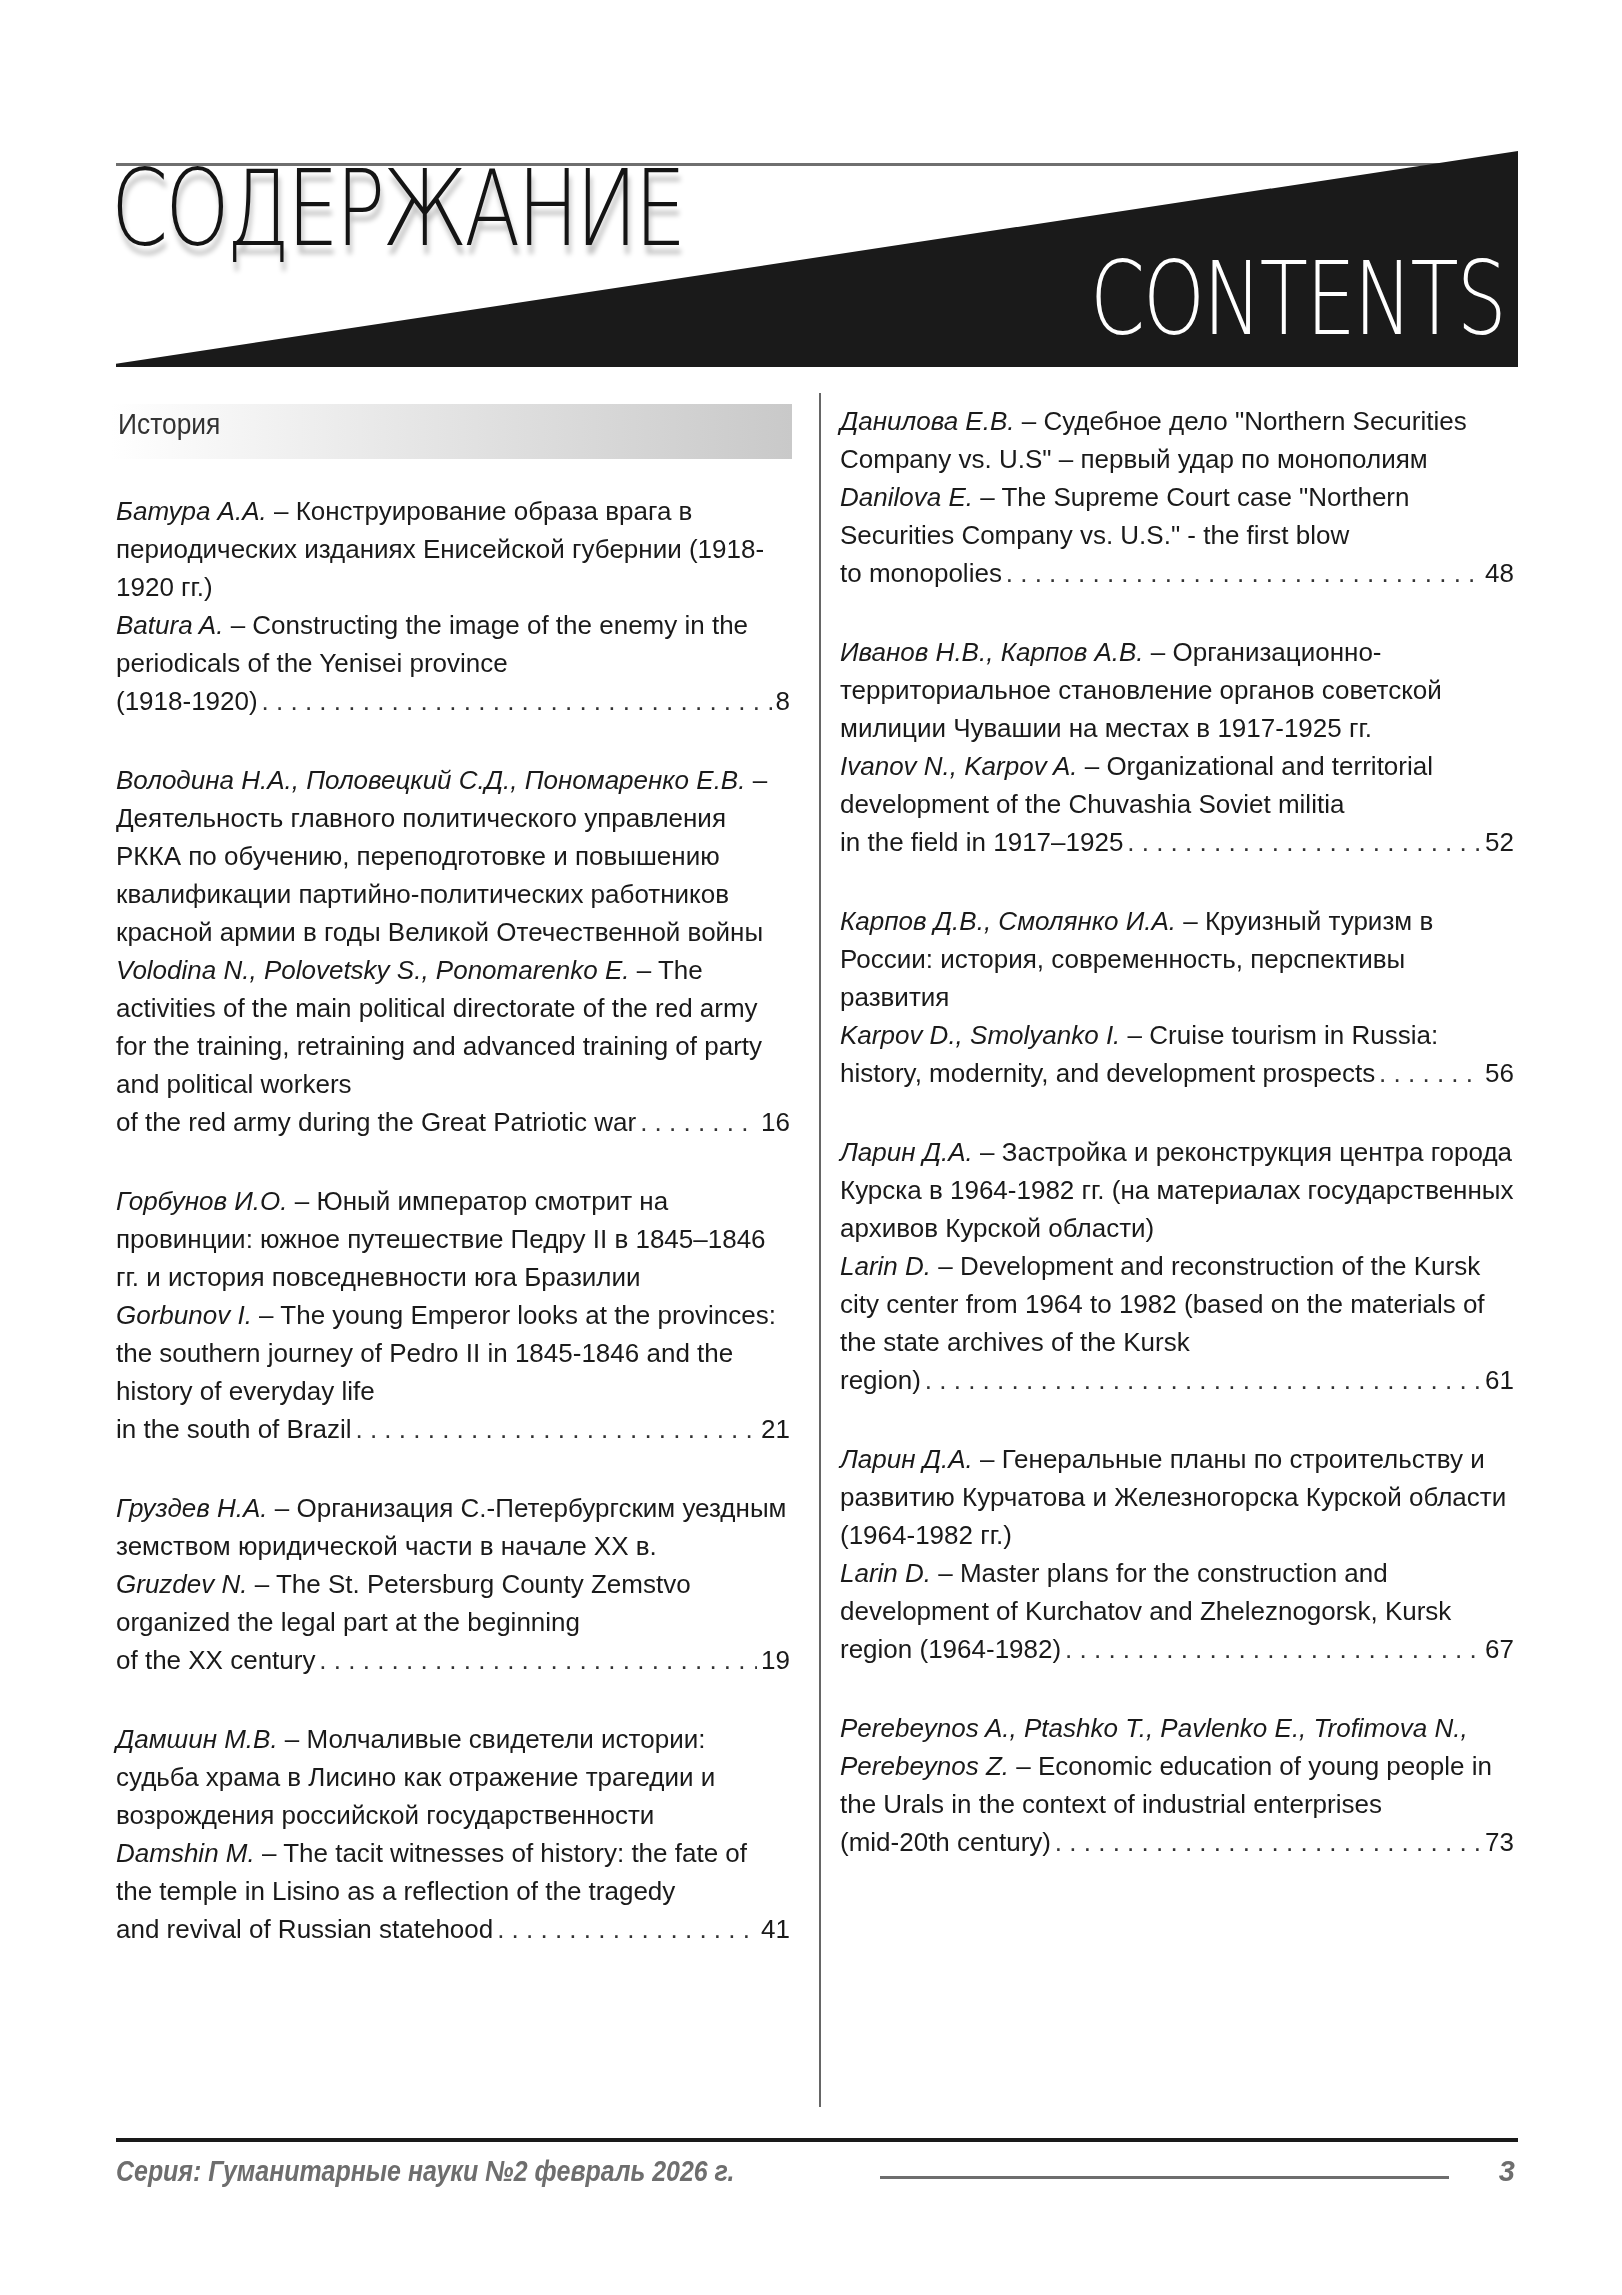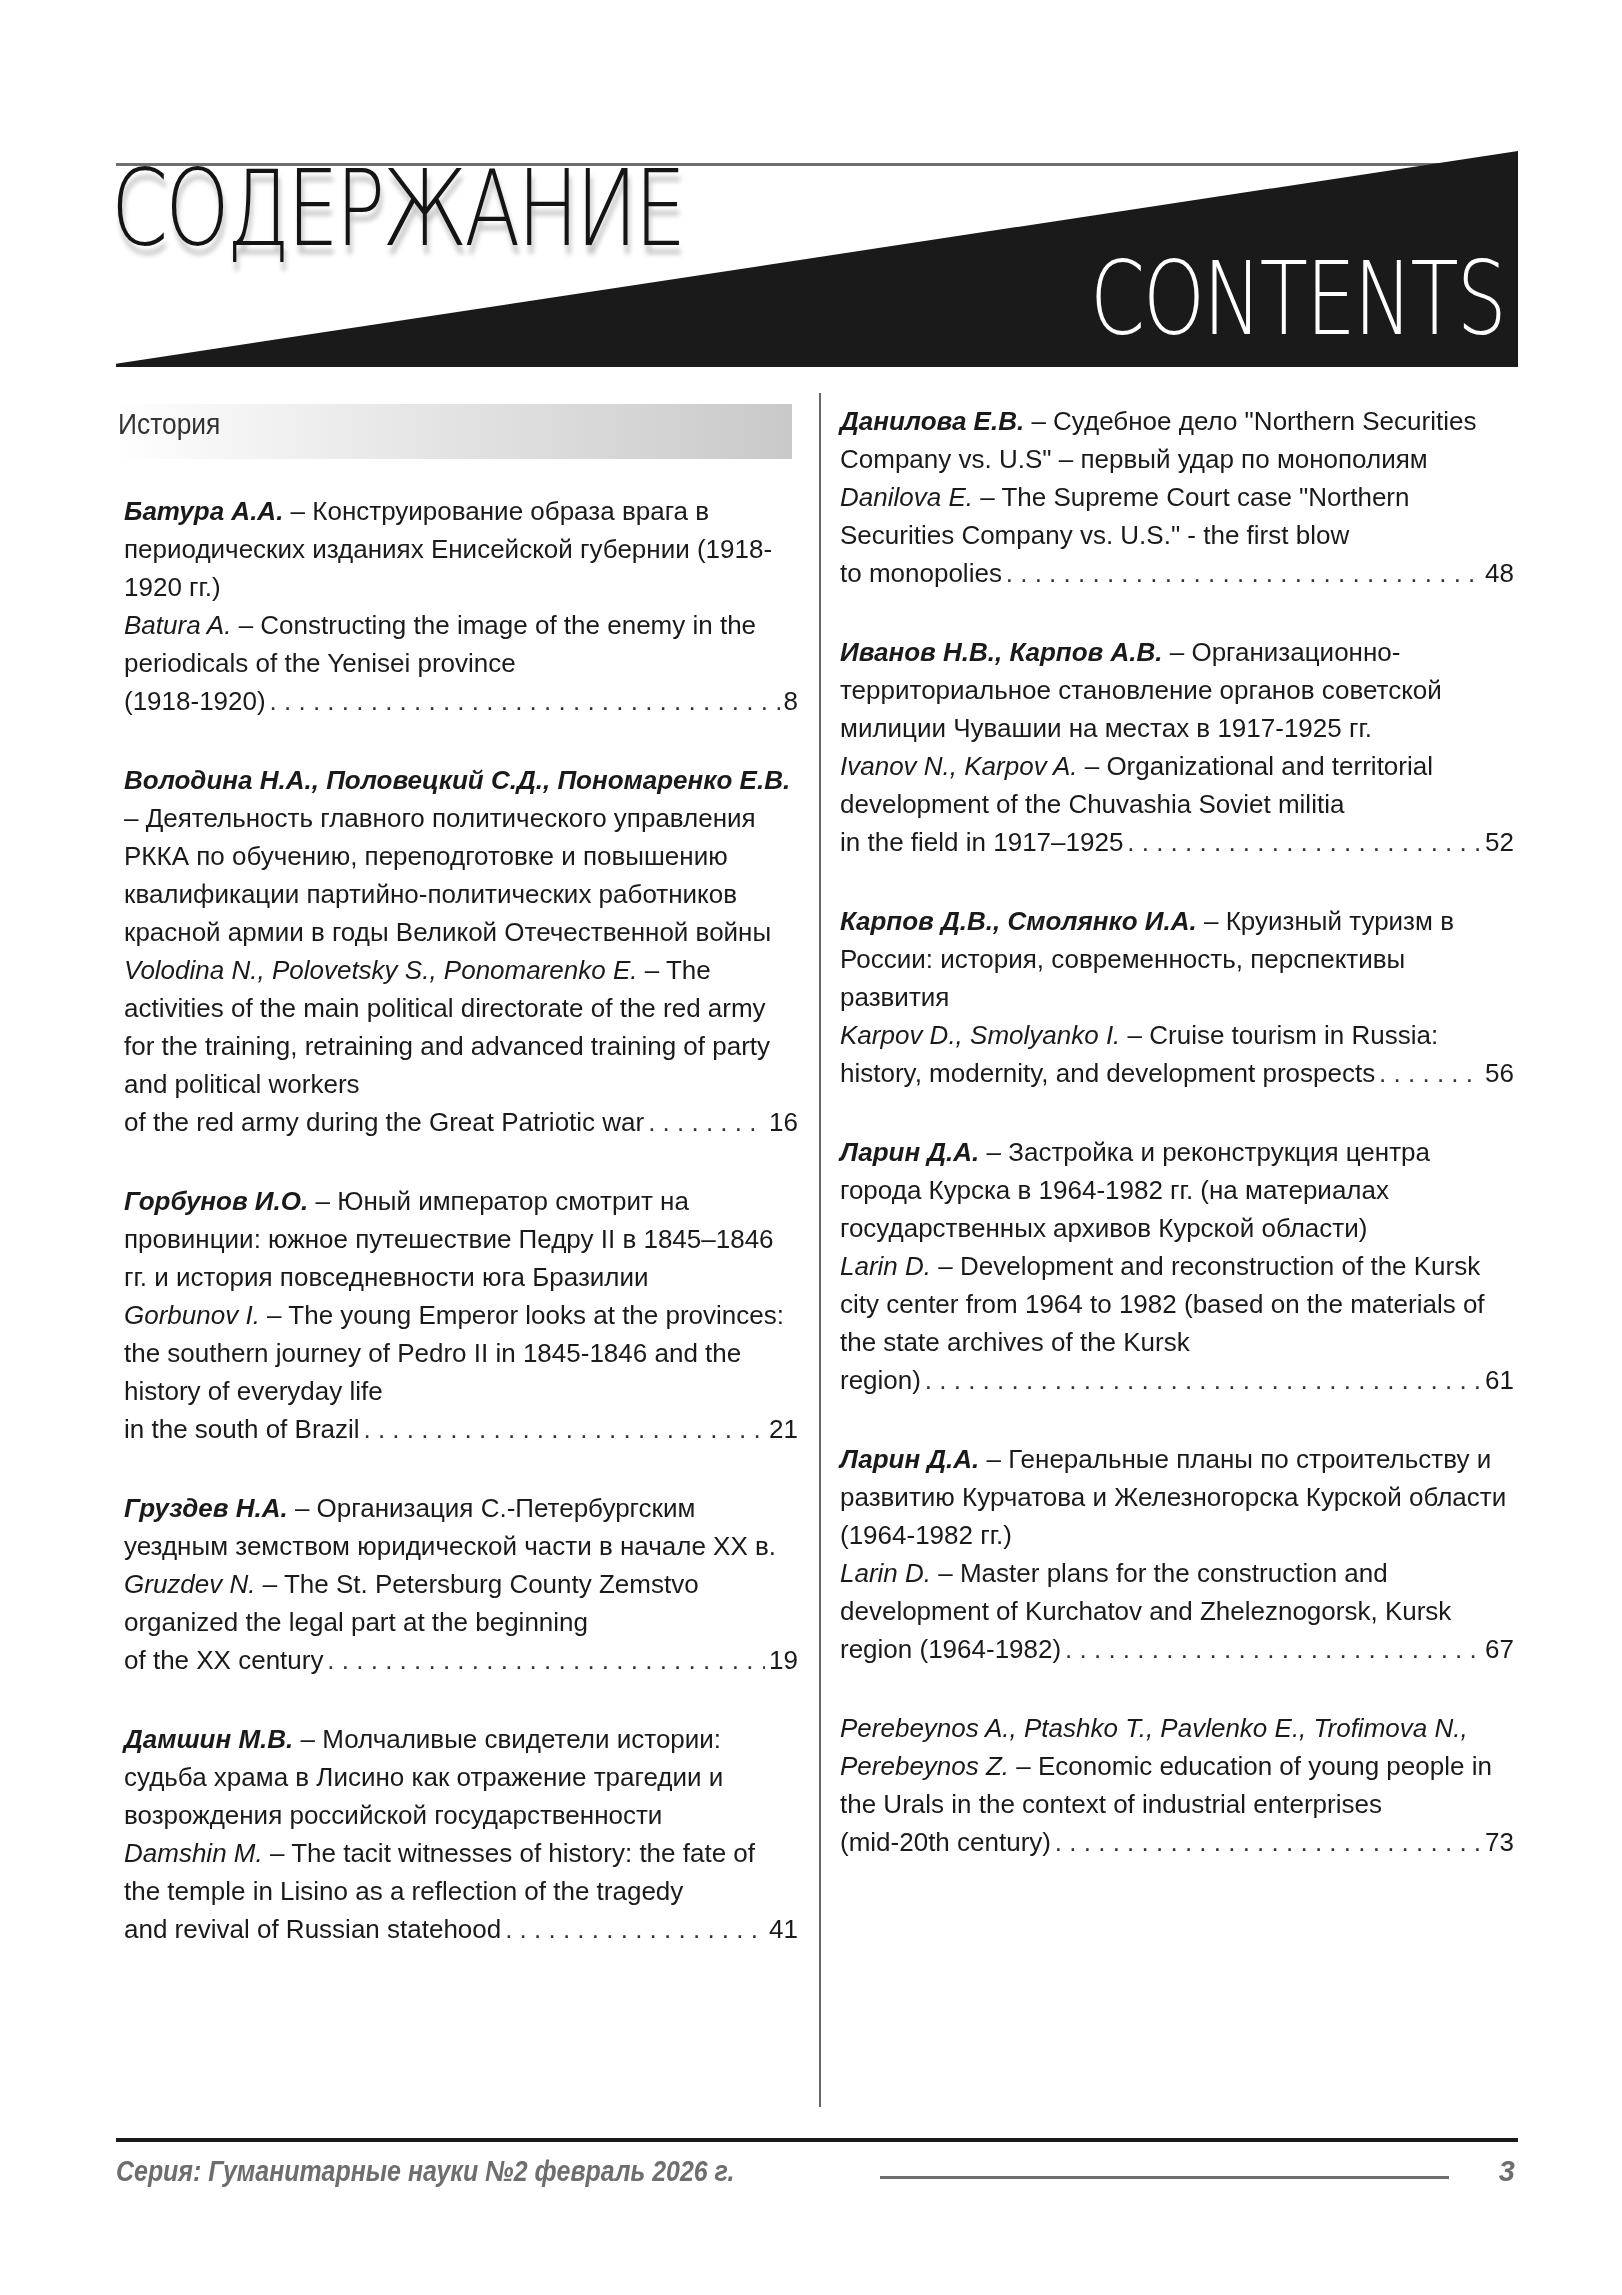"Данилова Е.В." .authors-ru { font-weight: bold -> normal }
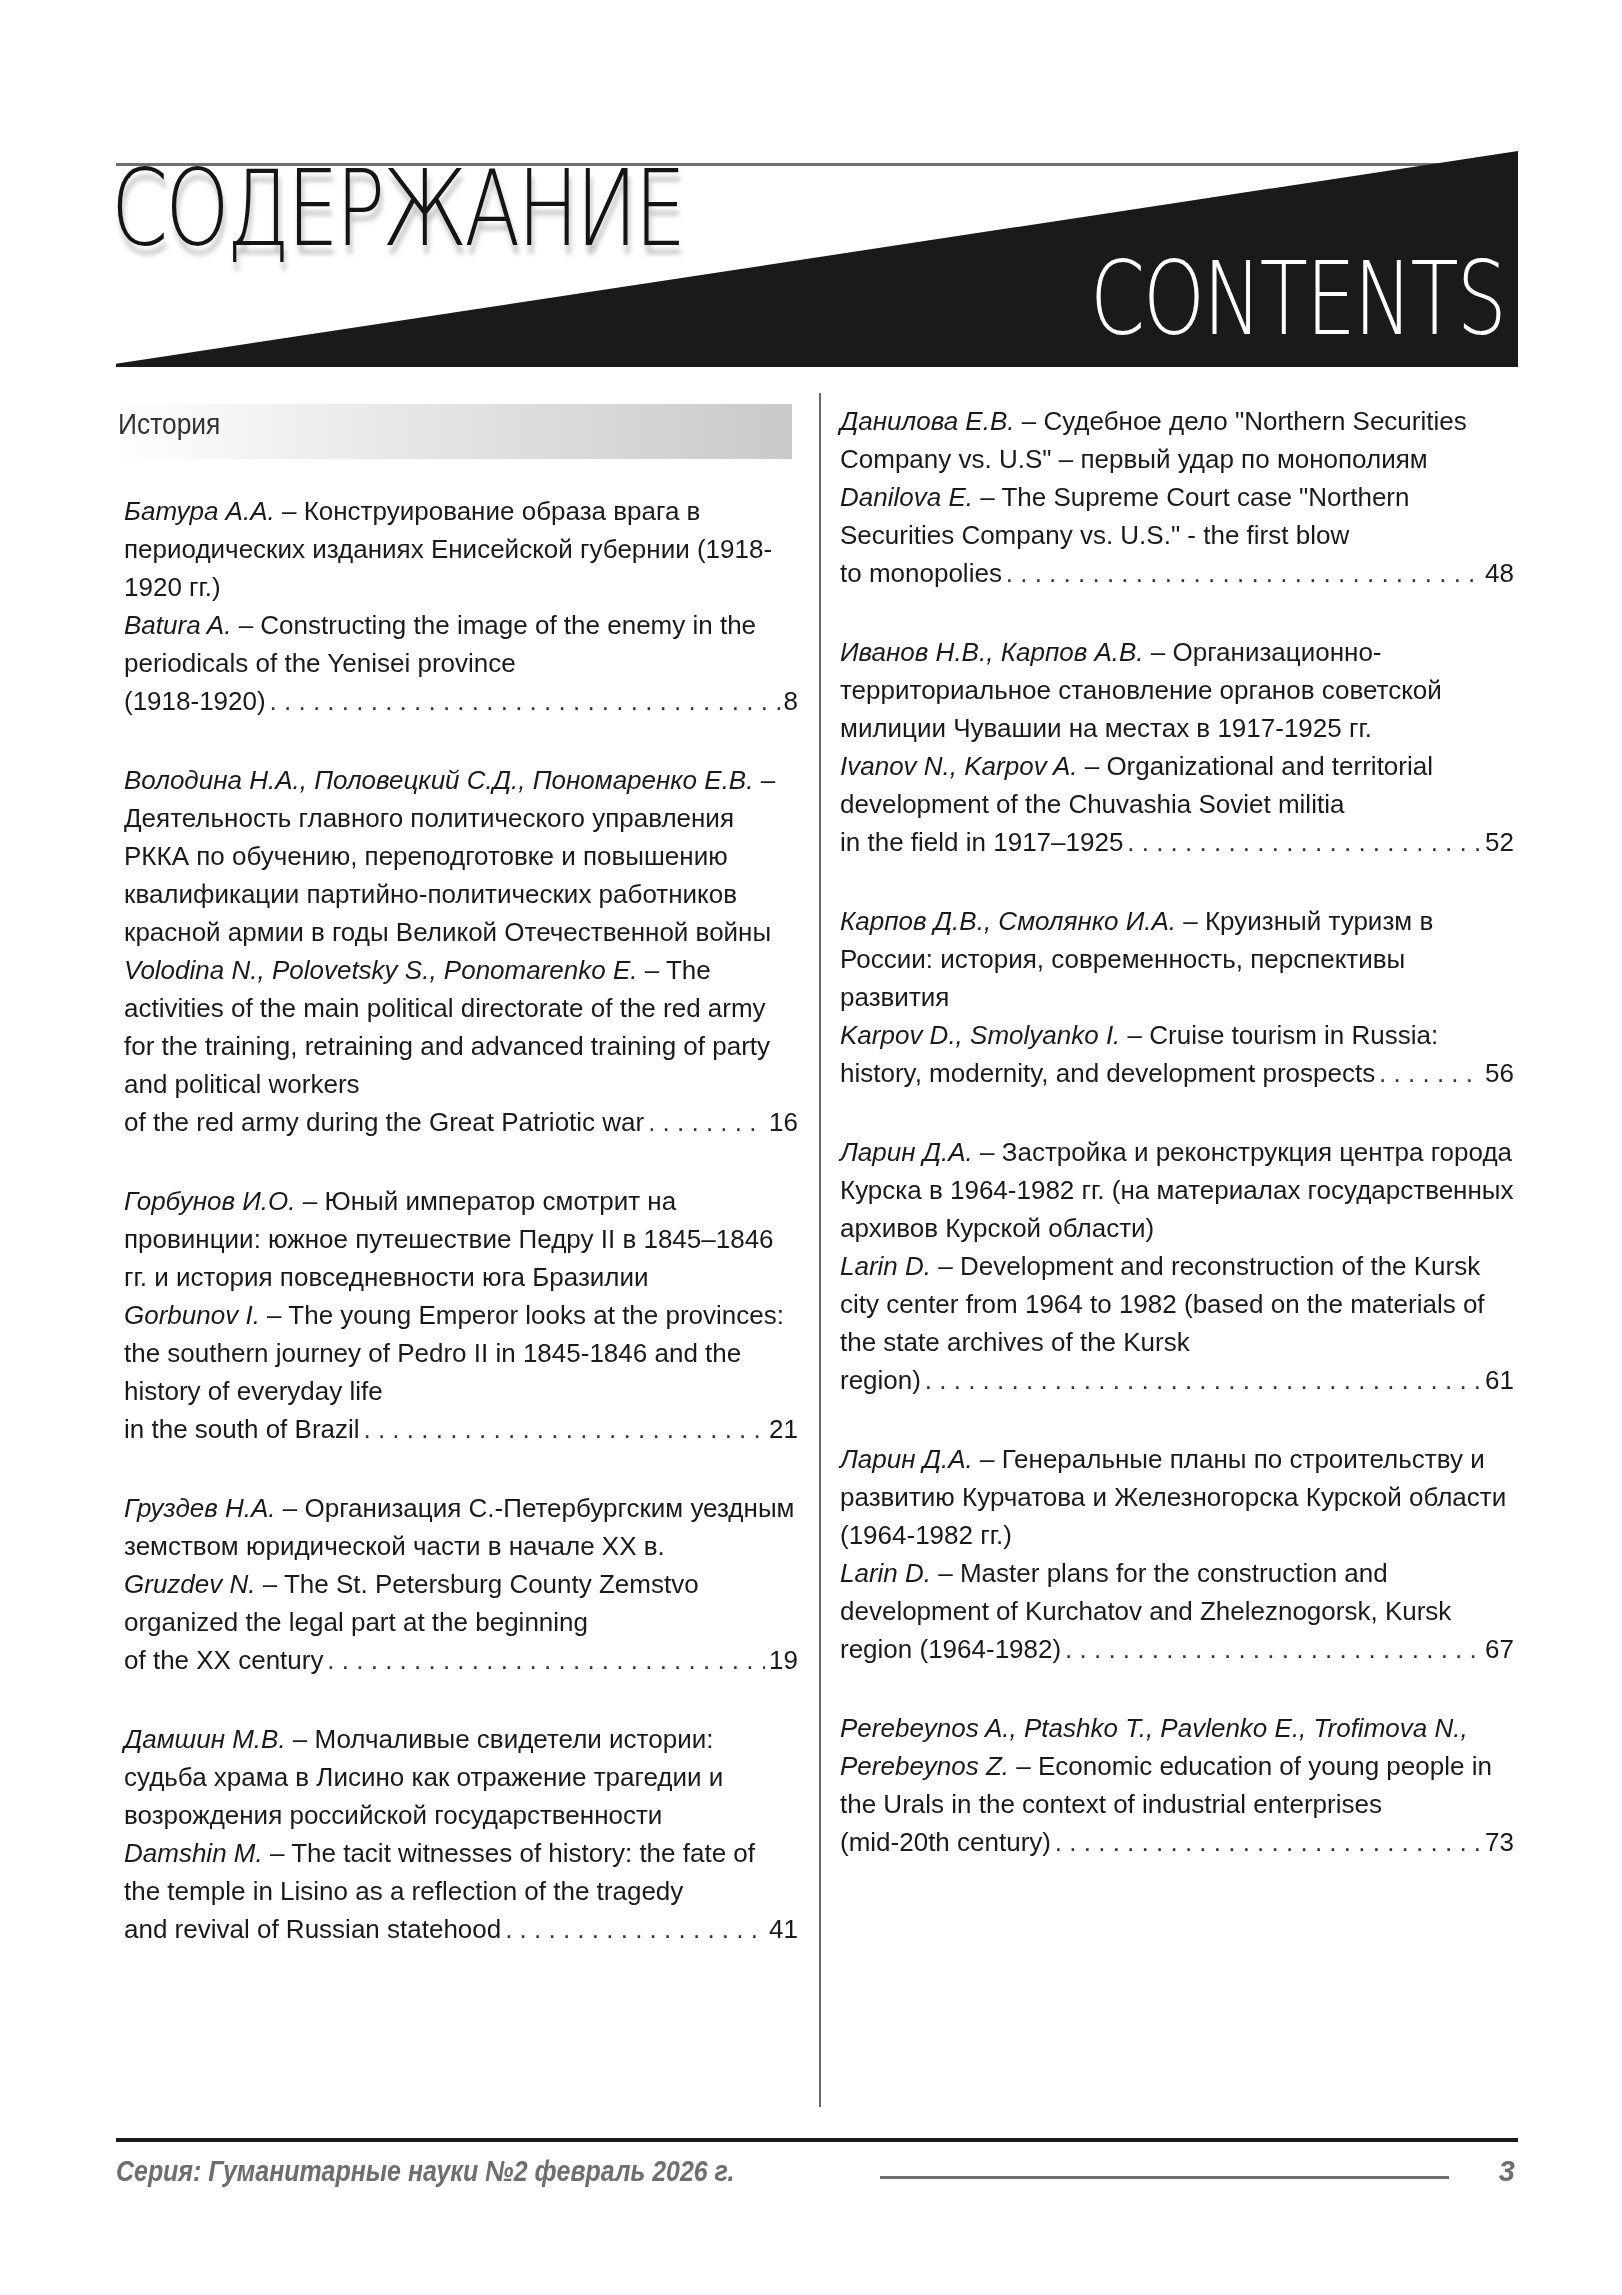"Батура А.А. – Конструирование образа" .col-left { left: 124px -> 116px }
